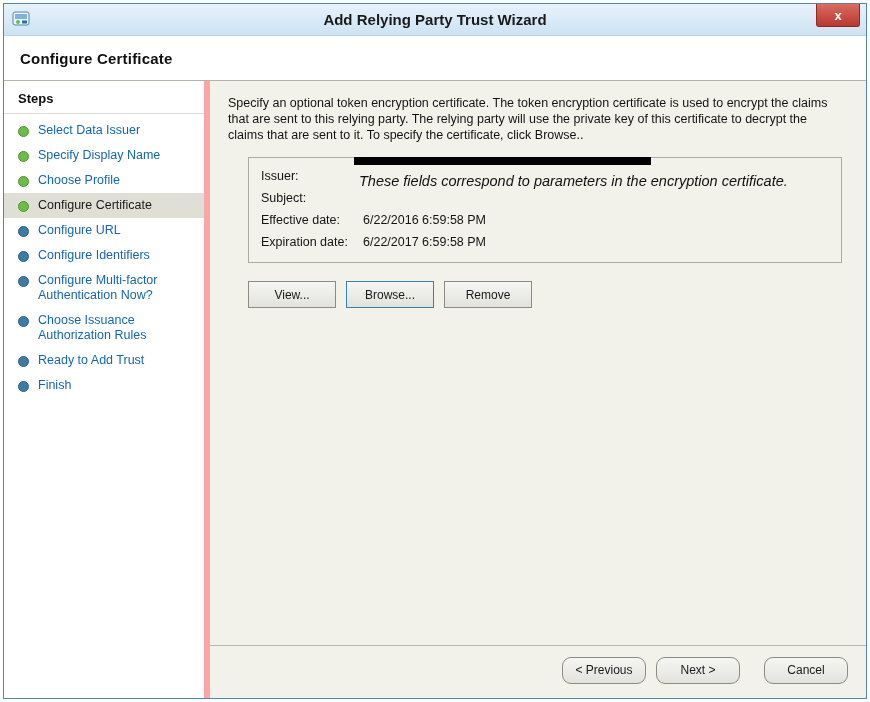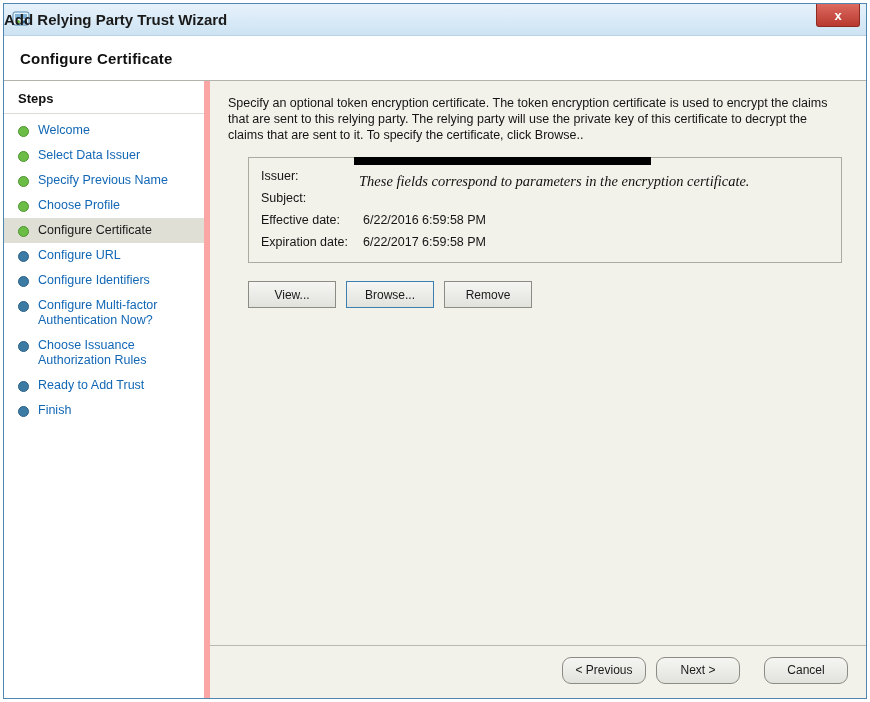"Add Relying Party Trust Wizard" .titlebar .title { text-align: none -> center }
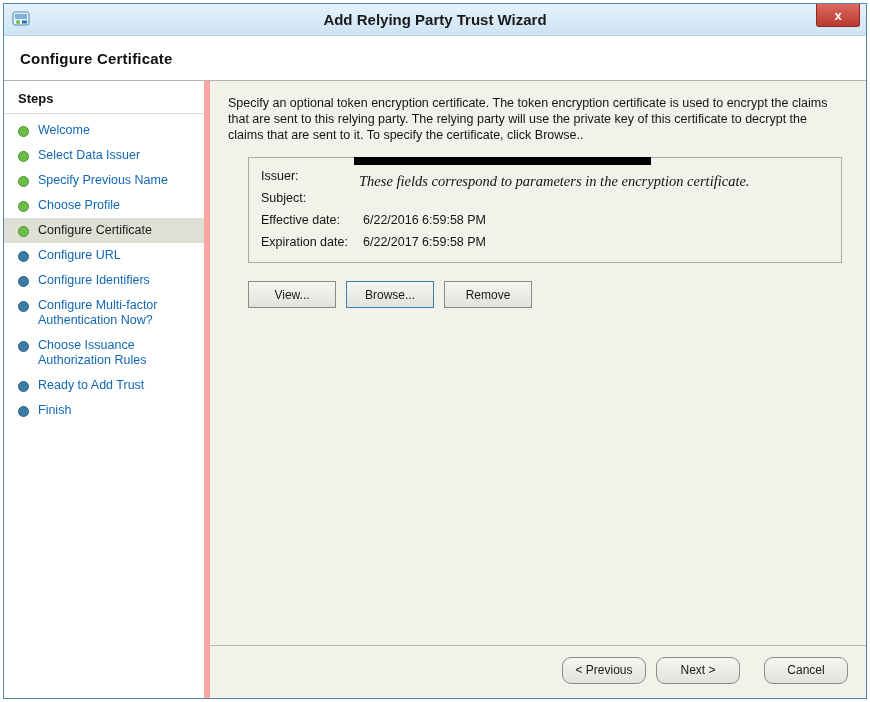"Welcome" li.step { html: <li> <span></span> <span>Welcome</span> </li> -> none }
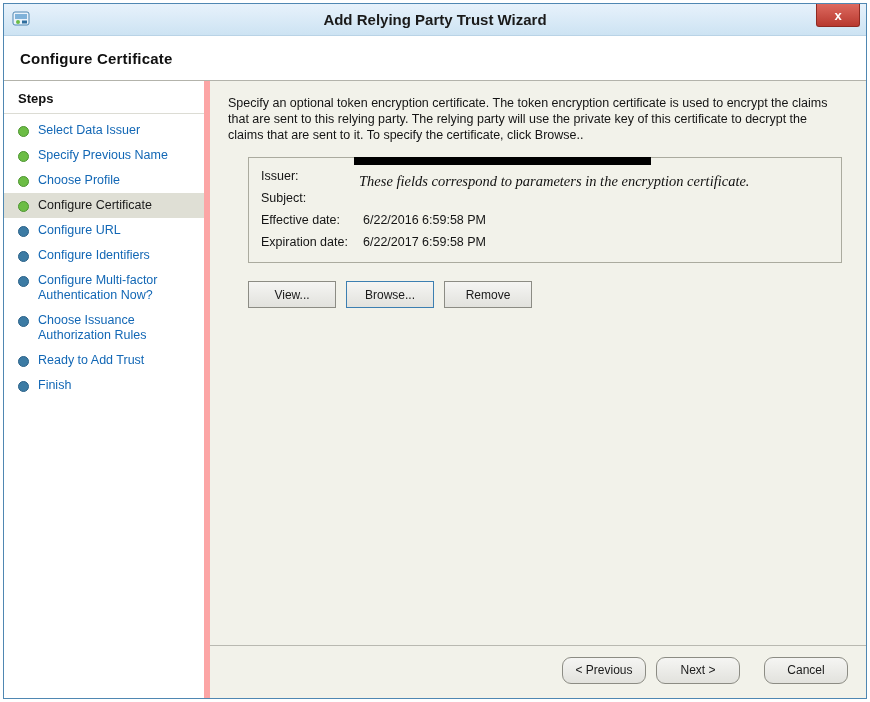"Specify Previous Name" span.lbl { text: Previous -> Display }
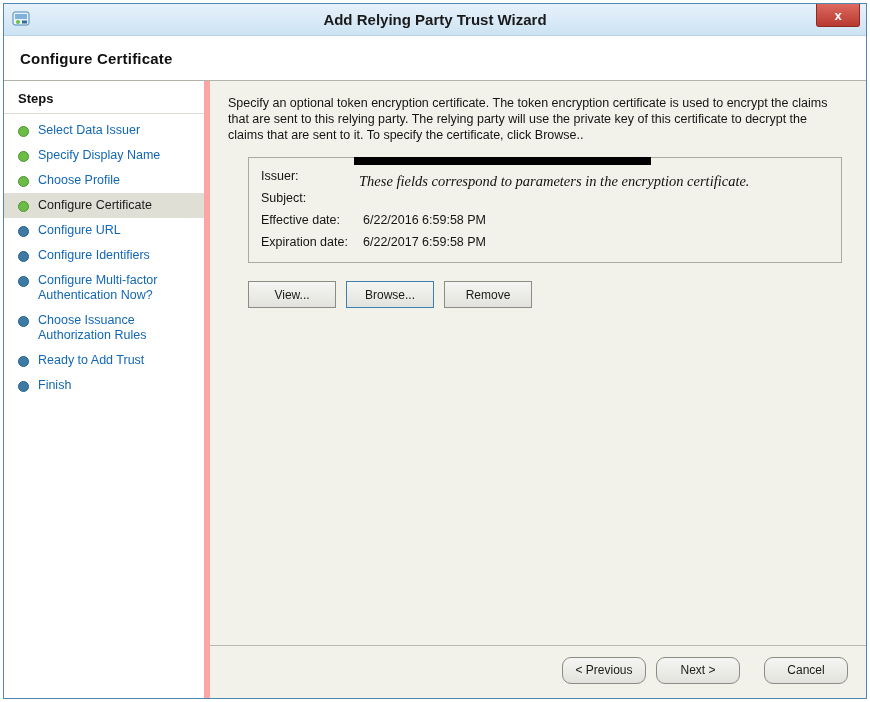"These fields correspond to parameters" .annotation { font-family: Liberation Serif, serif -> Liberation Sans, sans-serif }
